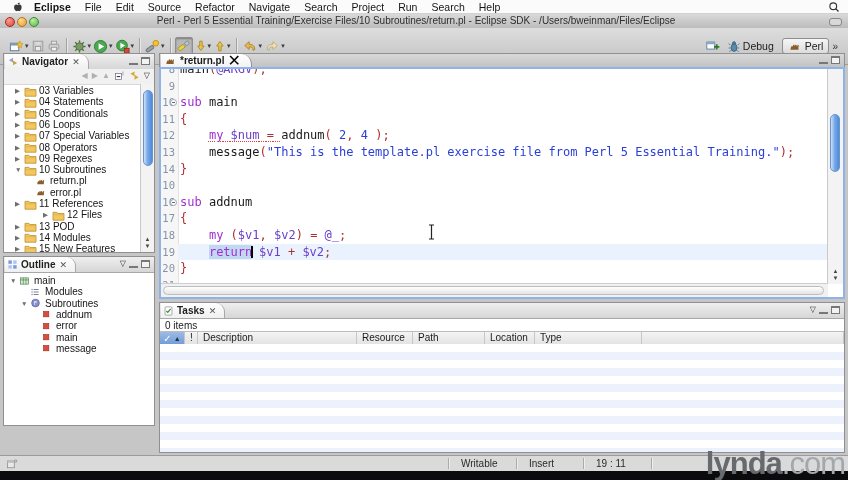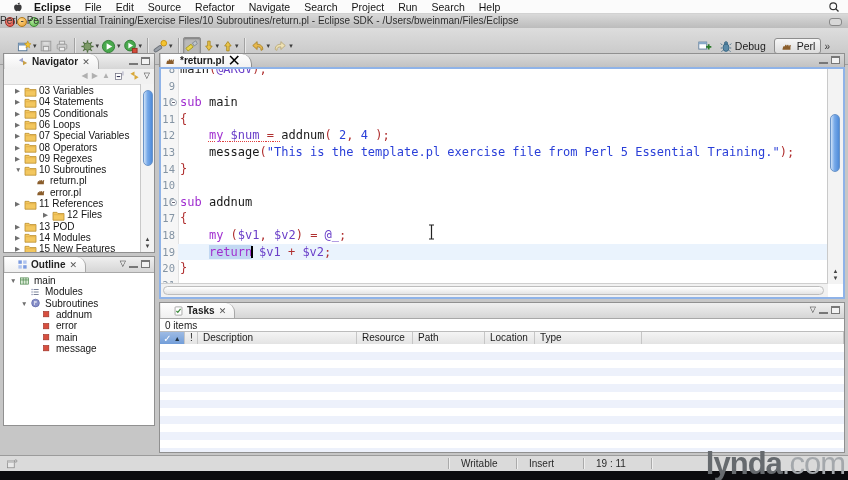"Perl - Perl 5 Essential" #titletext { text-align: none -> center }
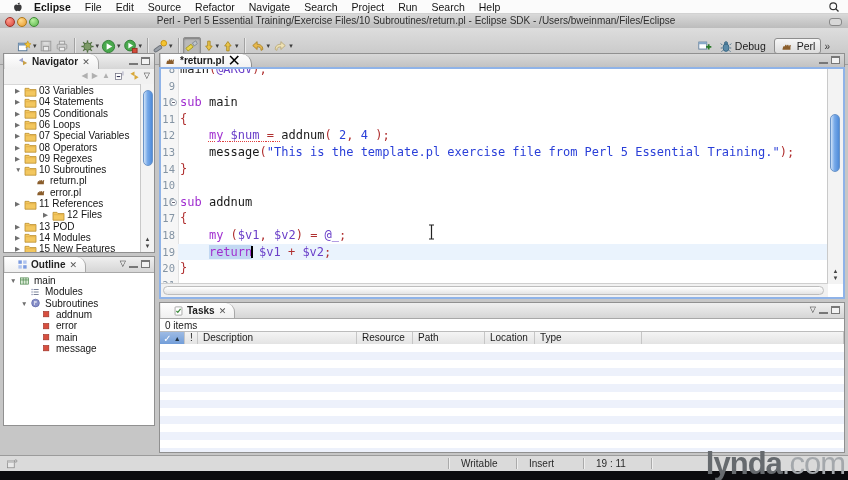"Debug" #toolbar { padding: 0 16px -> 0 8px }
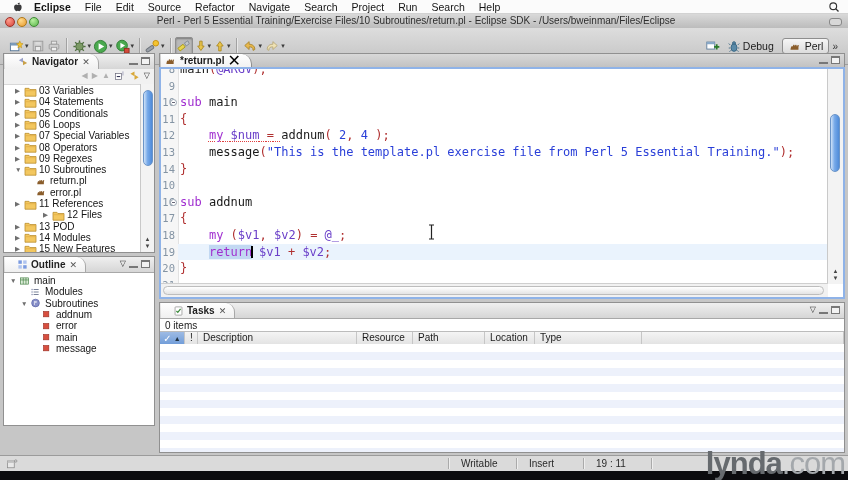"Navigator" .ptab { padding: 0 8px 0 12px -> 0 8px 0 2px }
